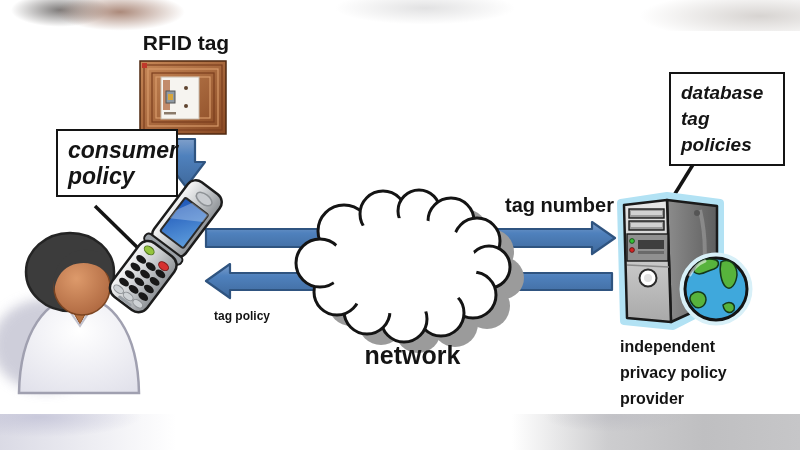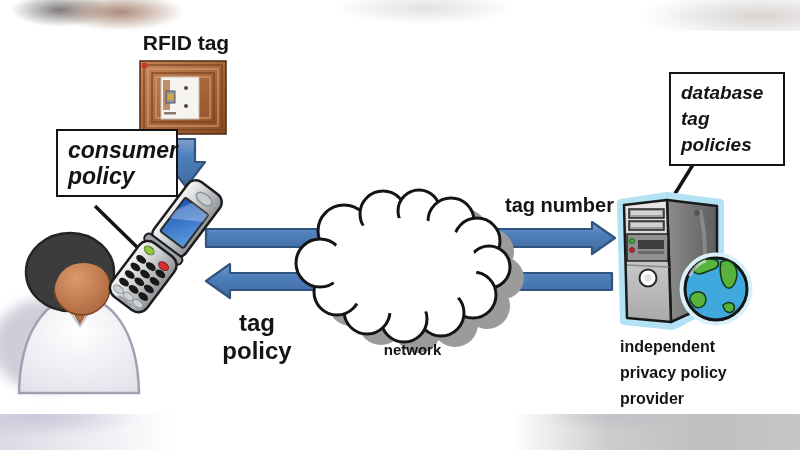"tag policy" div.lbl { font-size: 24px -> 12px; left: 203px -> 188px }
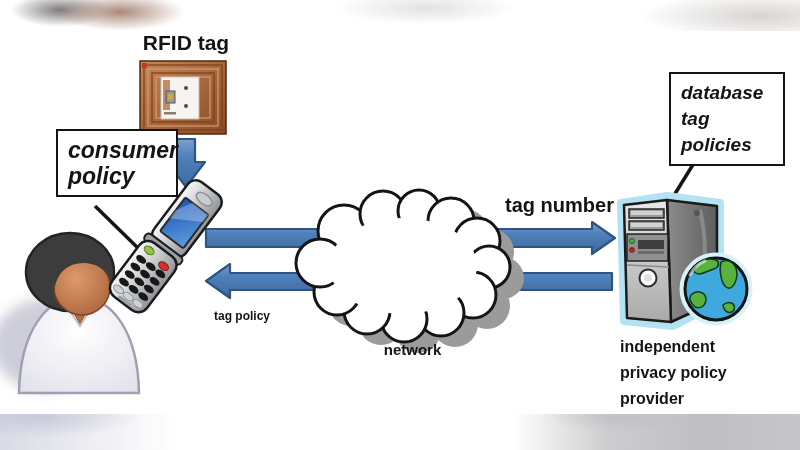"network" div.lbl { font-size: 15px -> 25px }
